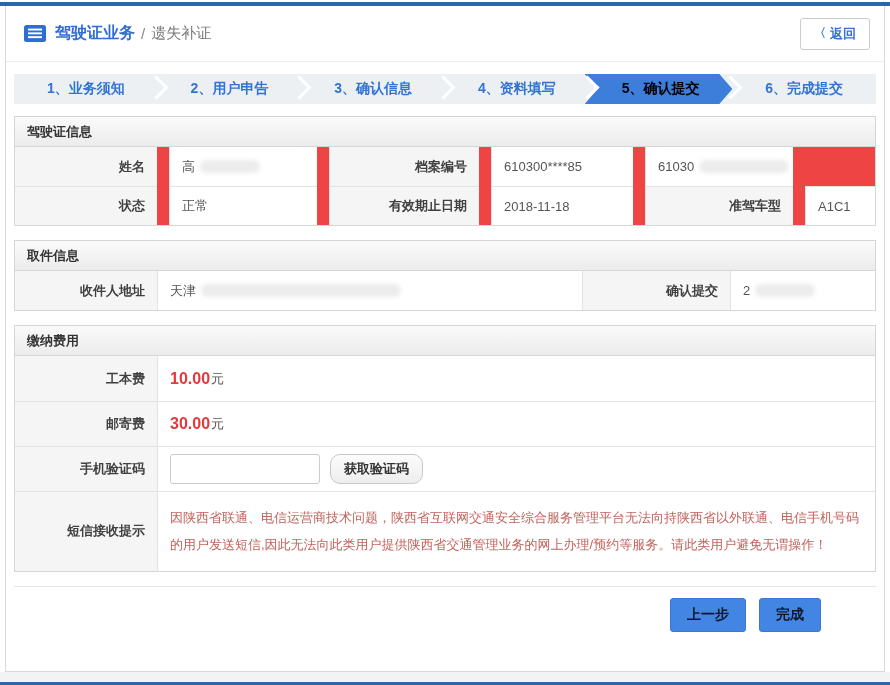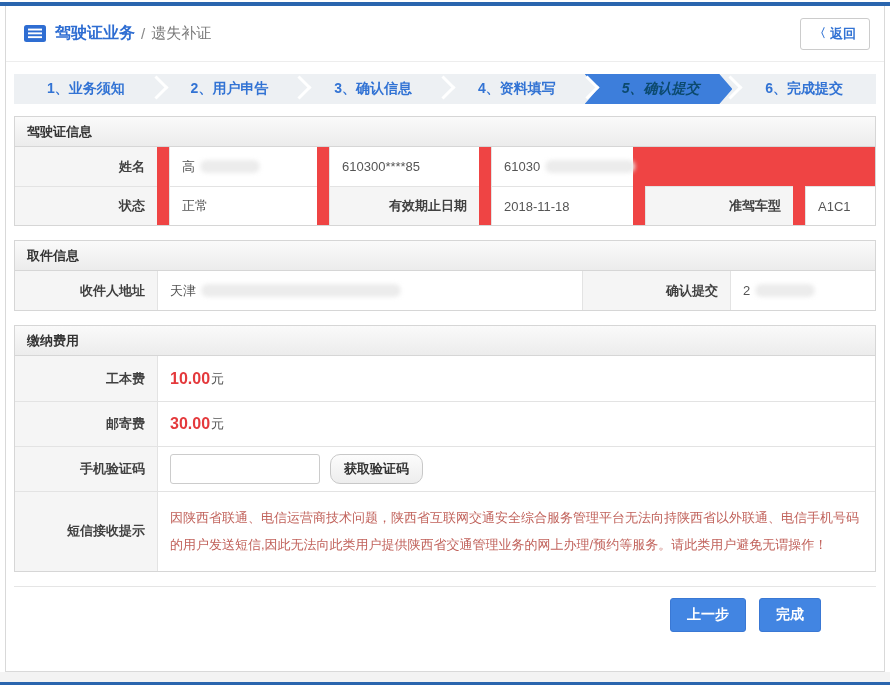"5、确认提交" .step.active { color: #0c4a6e -> #000000; font-style: italic -> none }
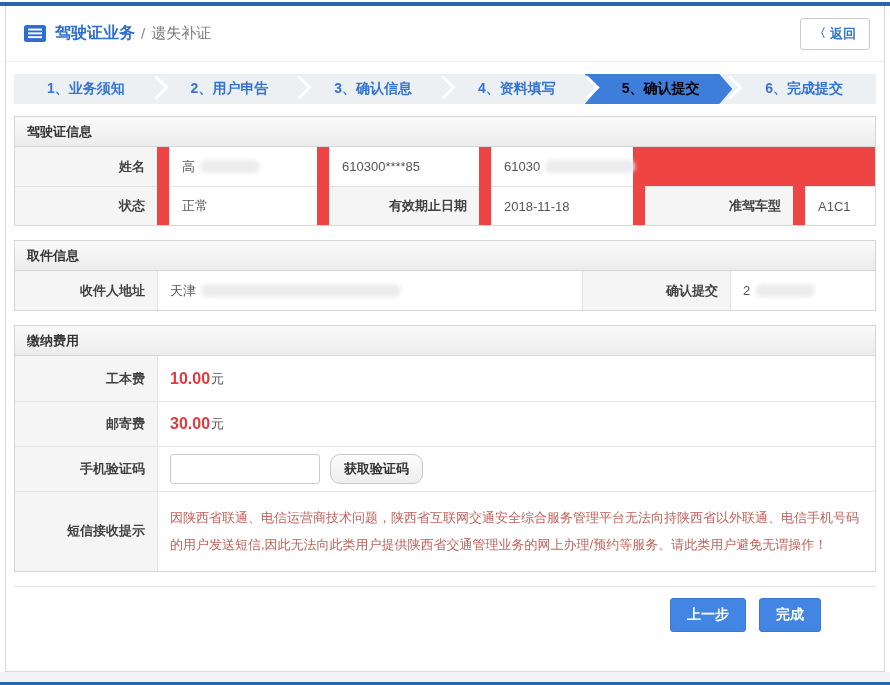"档案编号" div.cell { html: none -> <div>档案编号</div> }
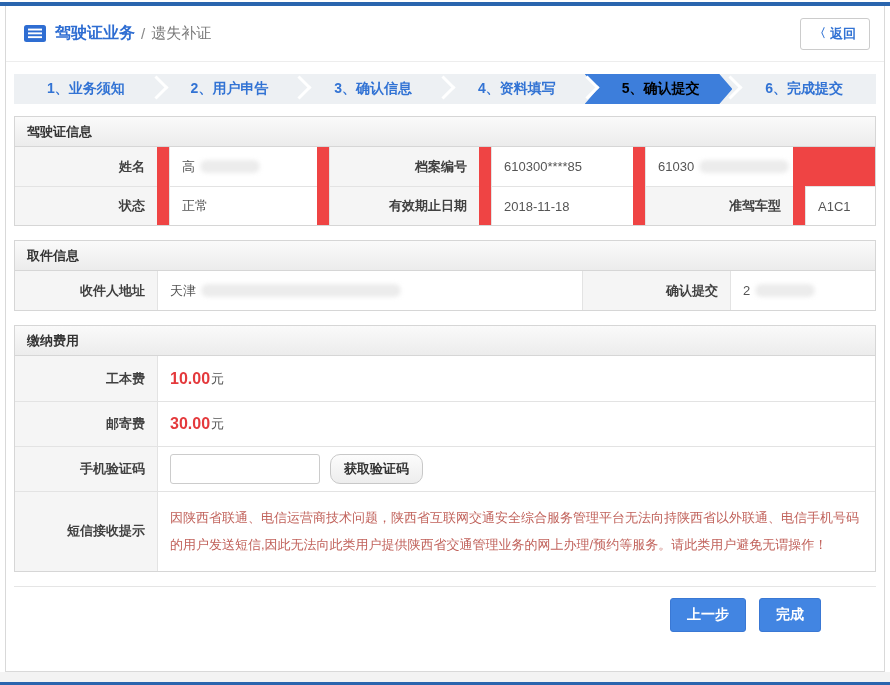"上一步" .btn-blue { color: #ffffff -> #0f172a }
